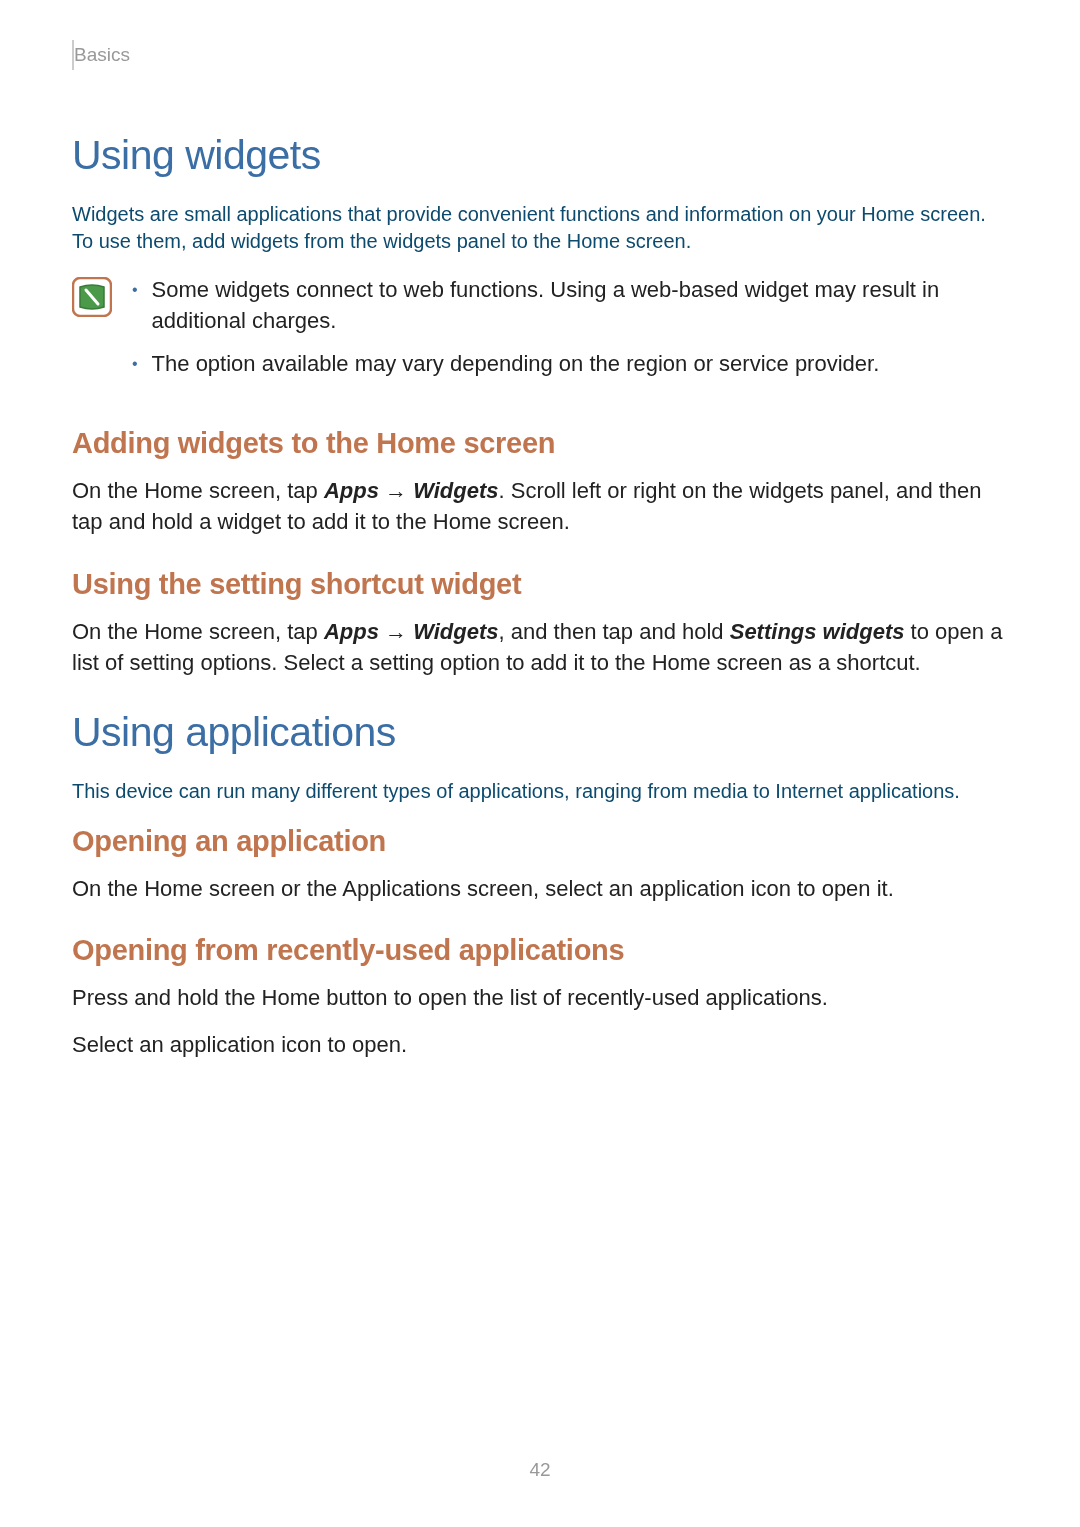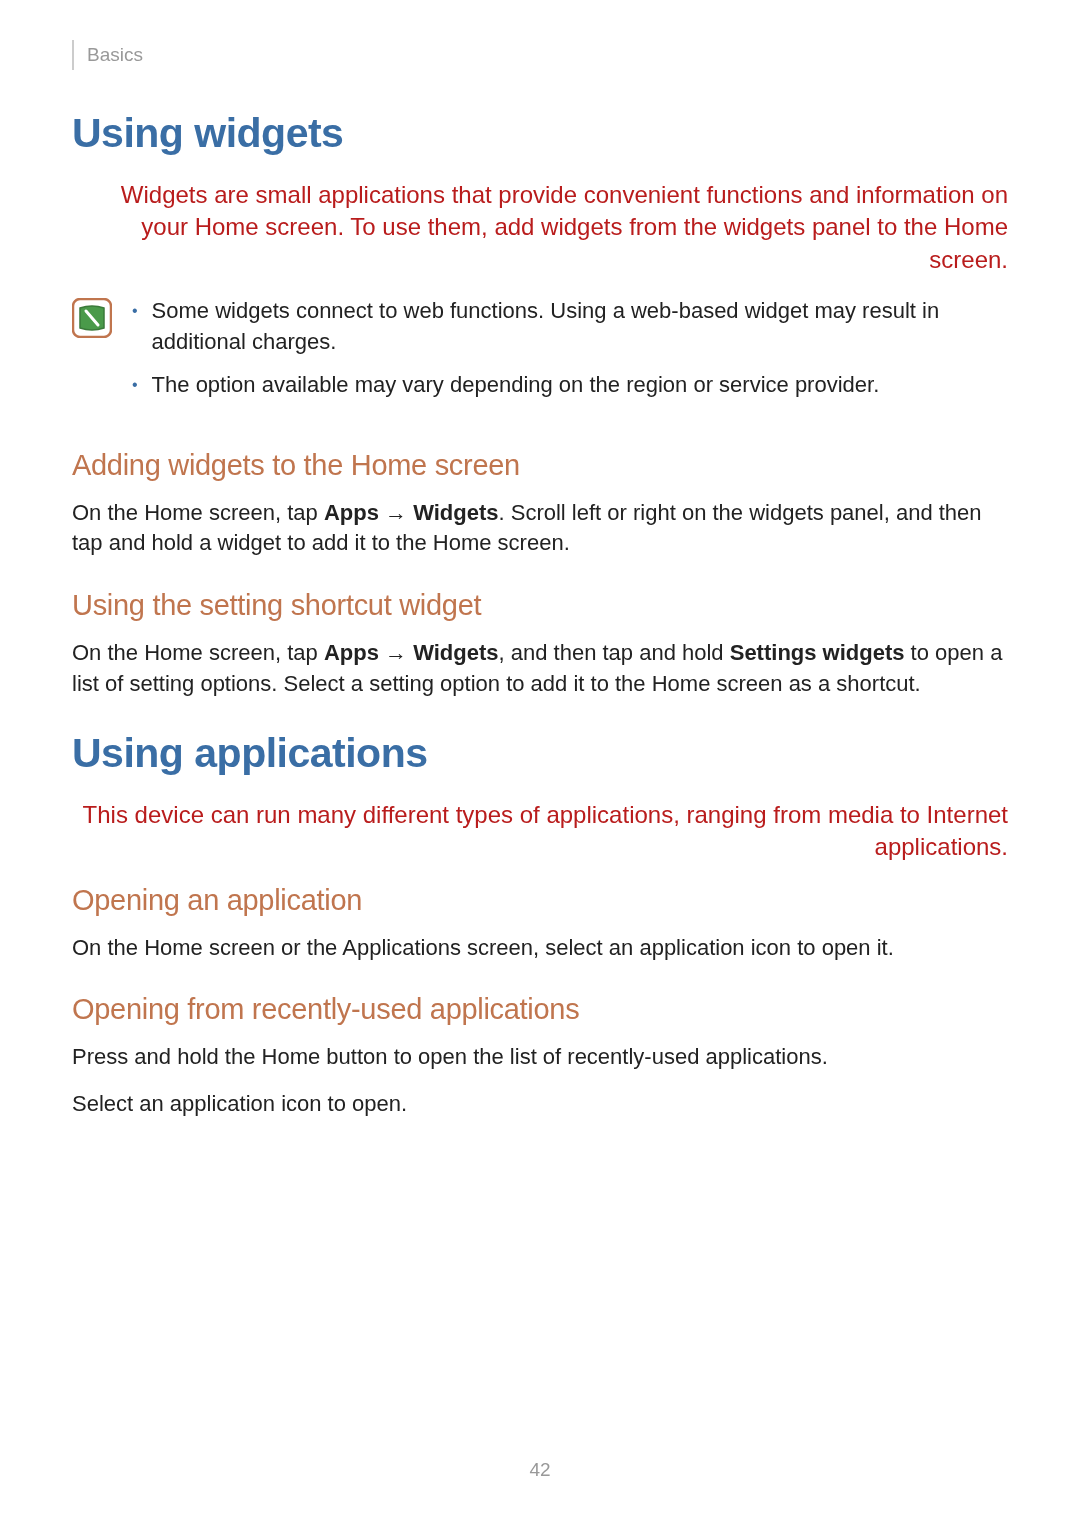"Basics" .breadcrumb { margin-bottom: 40px -> 62px; padding-left: 13px -> 0 }
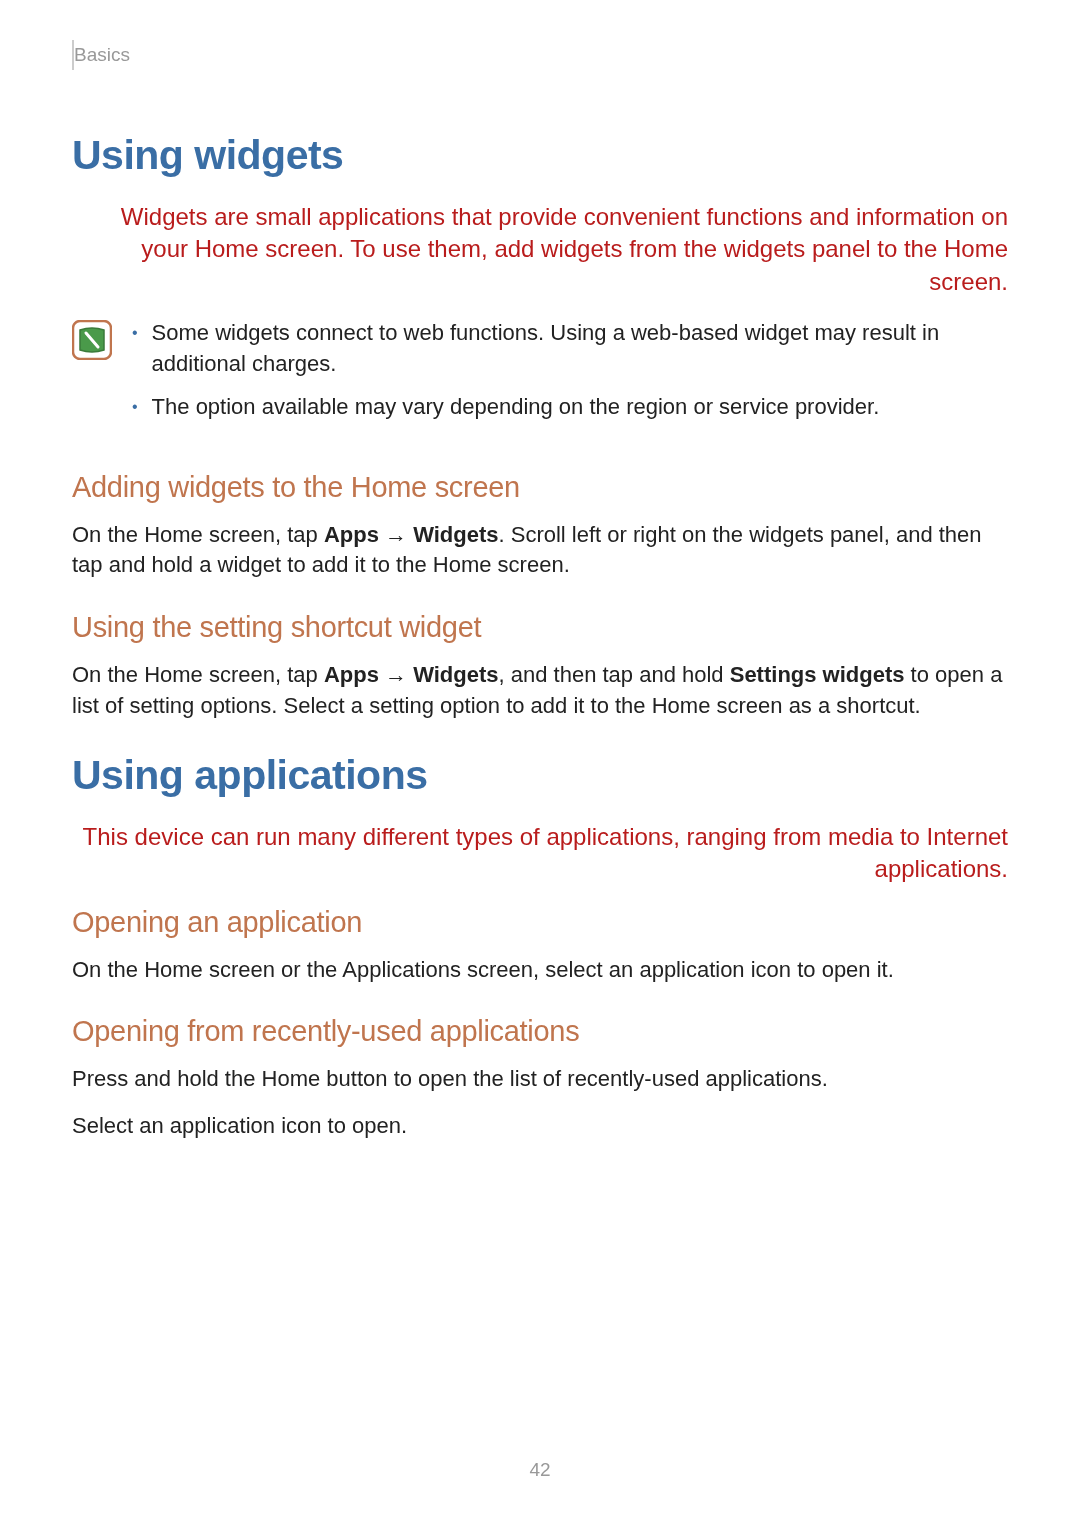"Using widgets" h1 { font-weight: 700 -> 400 }
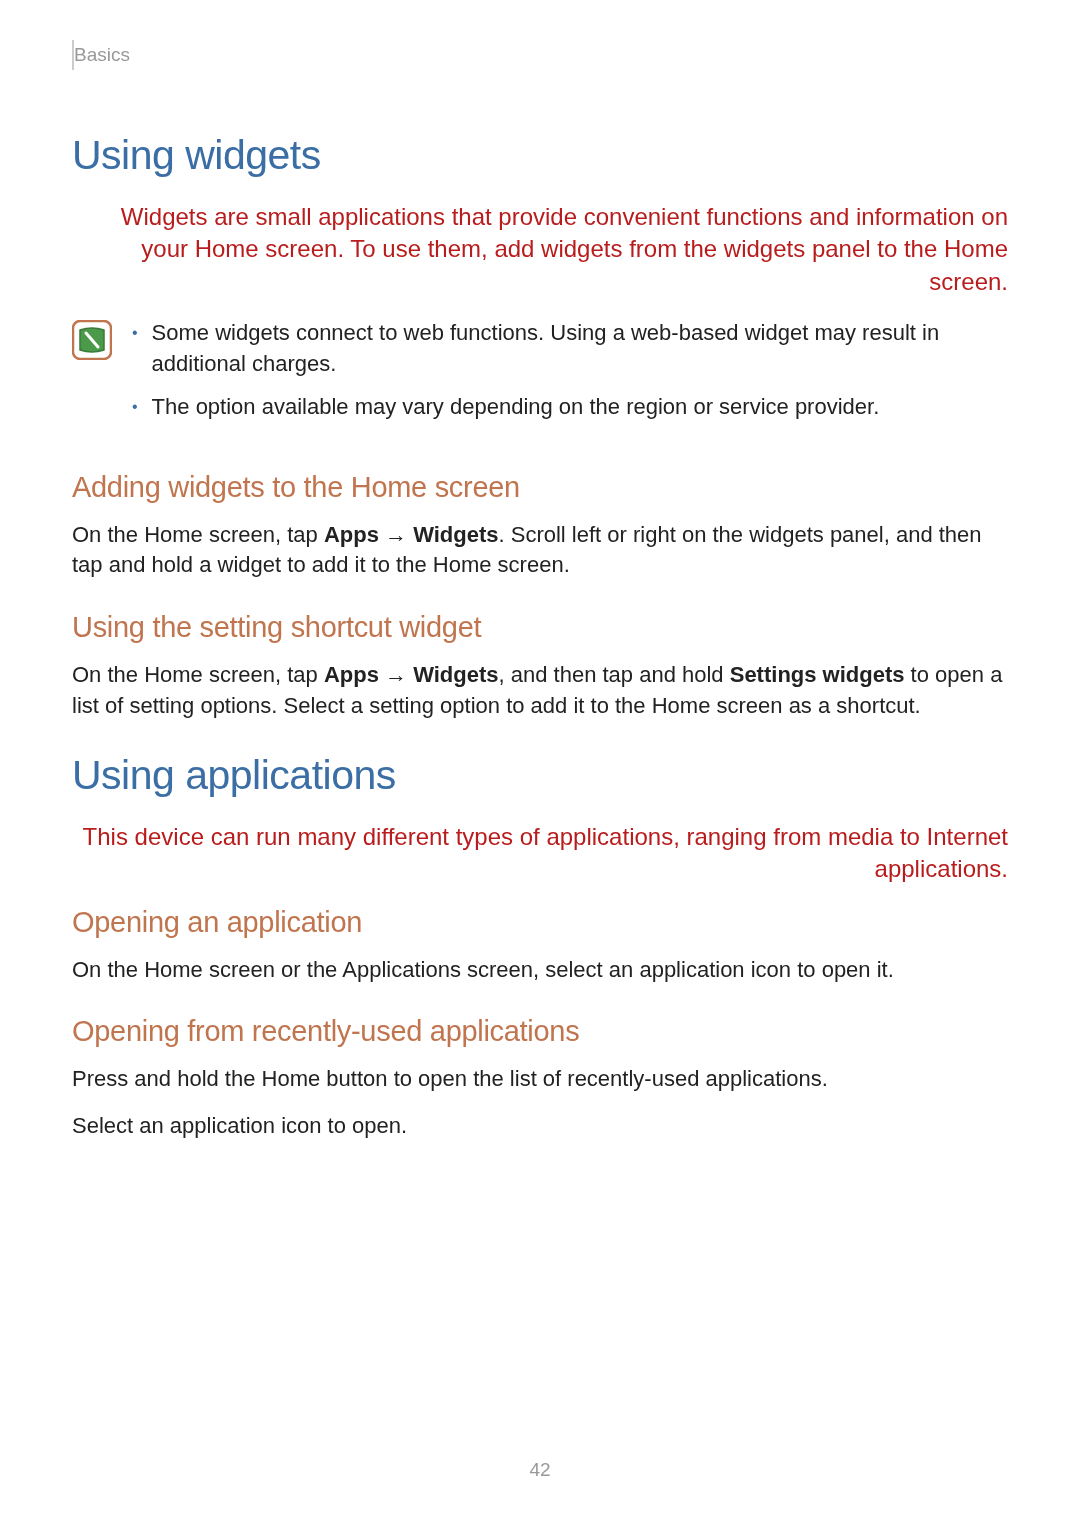"Widgets are small applications that" .intro { color: #b91c1c -> #0c4a6e; font-size: 24px -> 20px; text-align: right -> none }
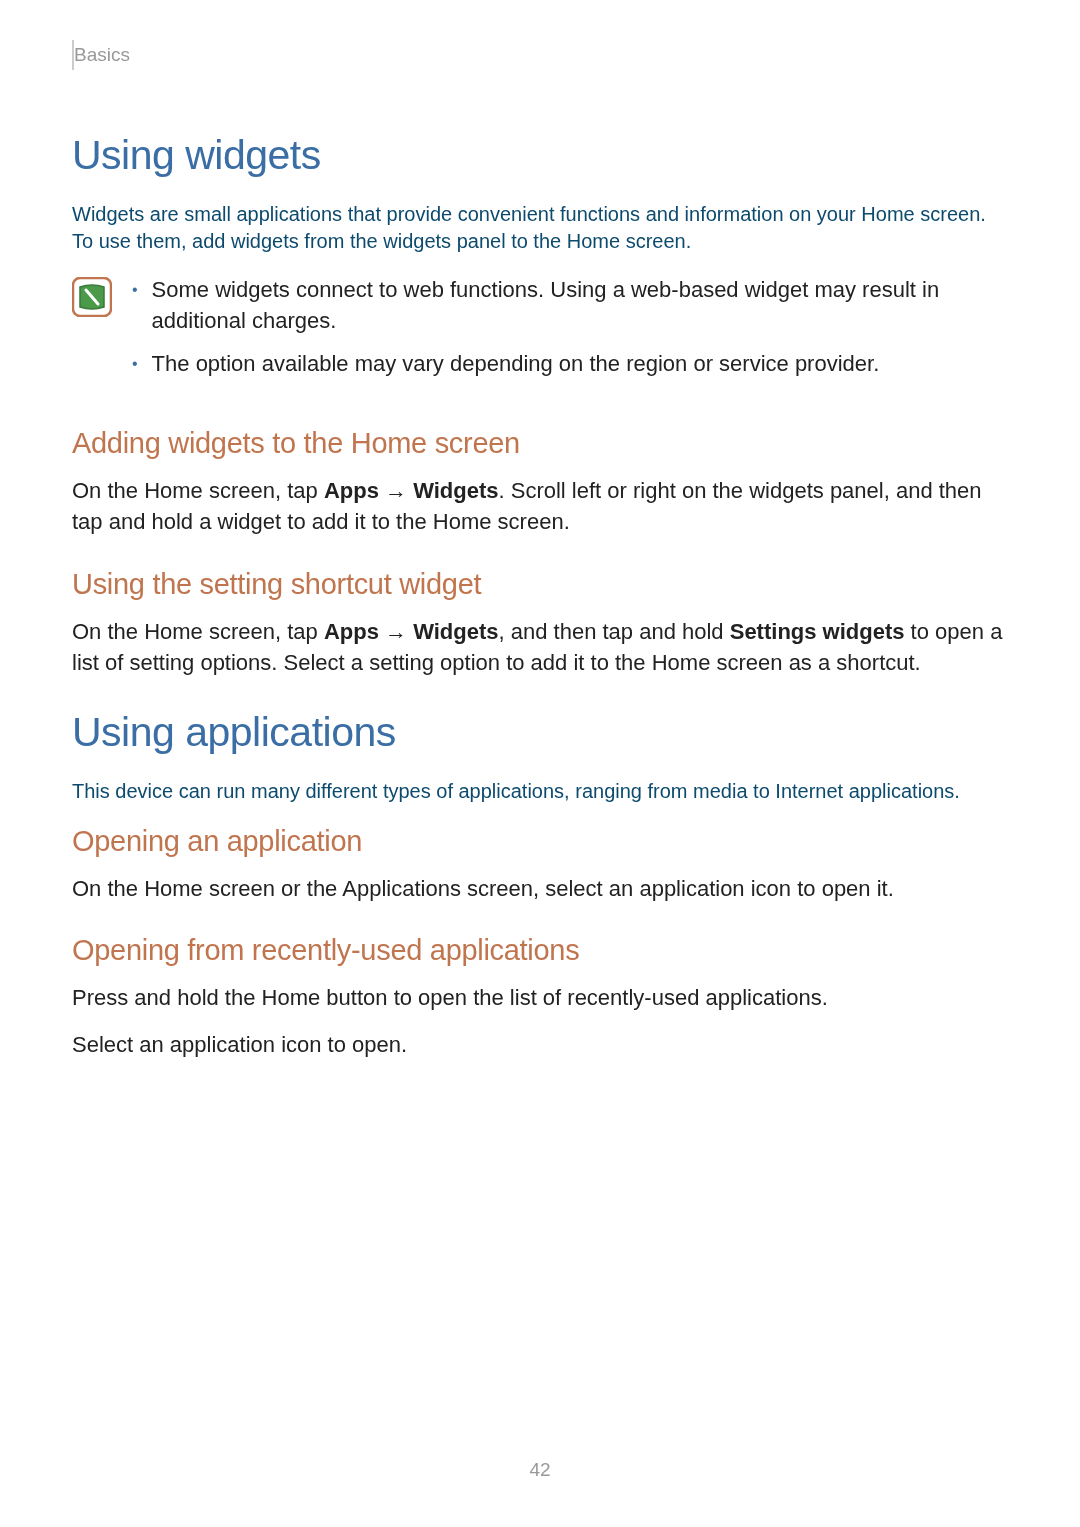"Adding widgets to the Home" h2 { font-weight: 400 -> 700 }
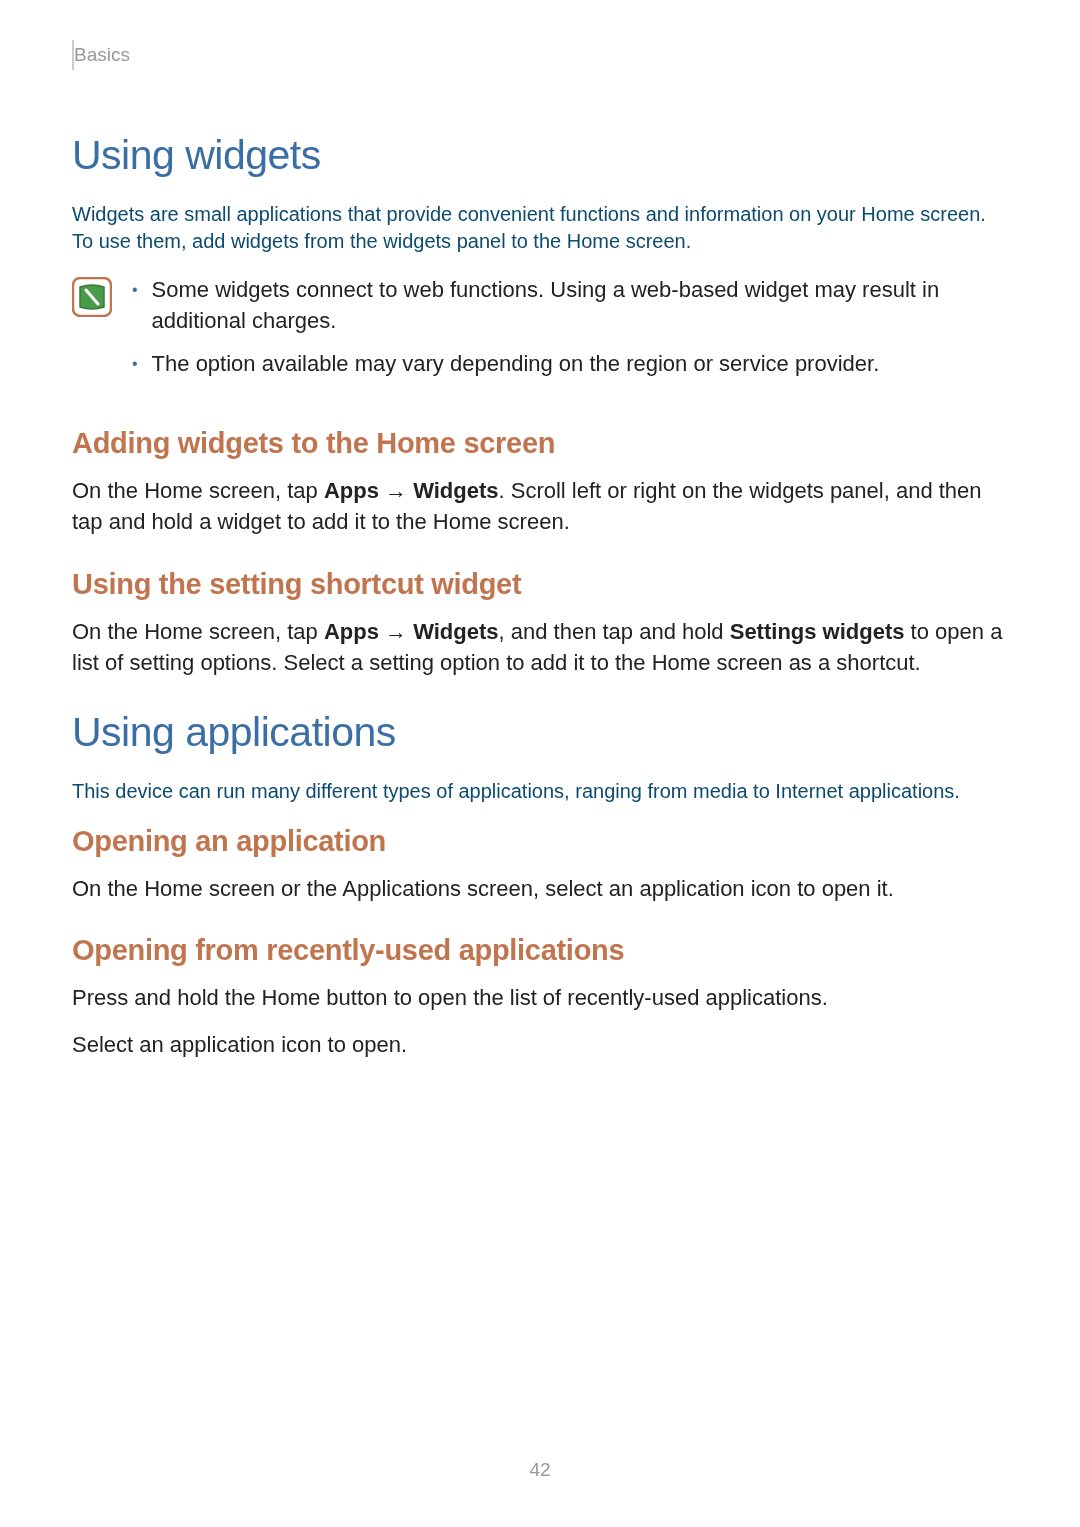"Apps" .body-text b { font-style: none -> italic }
